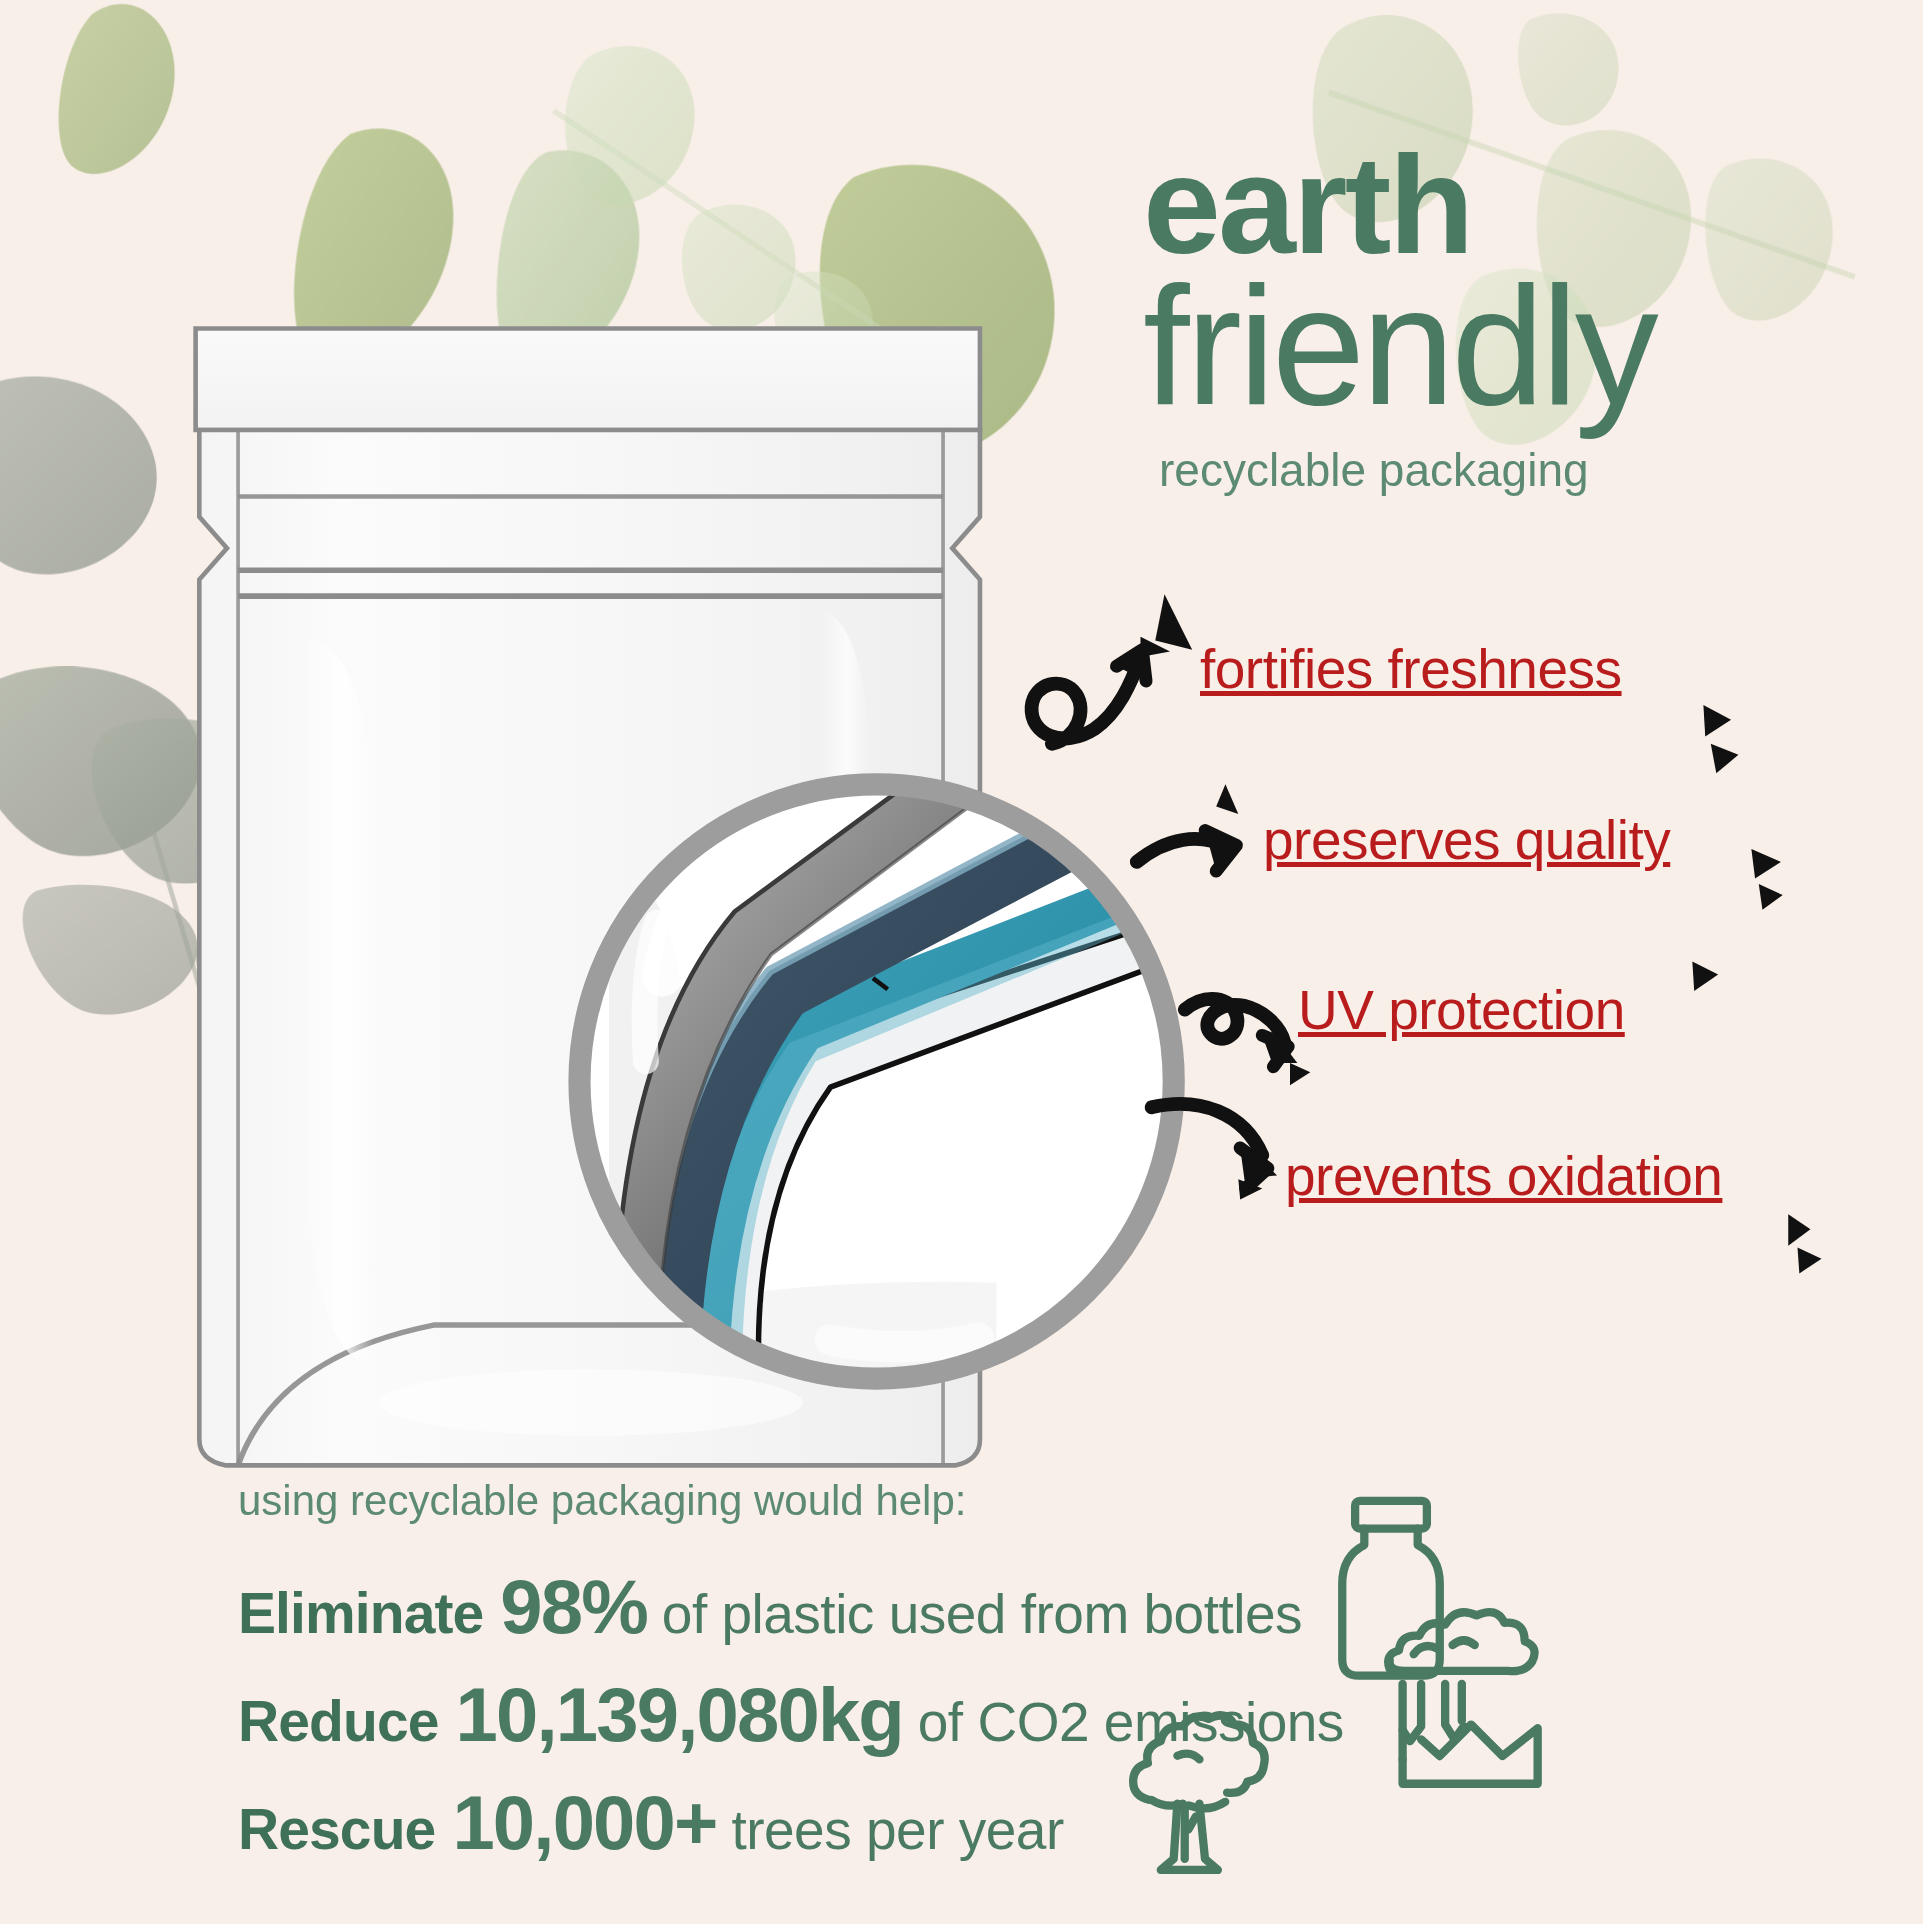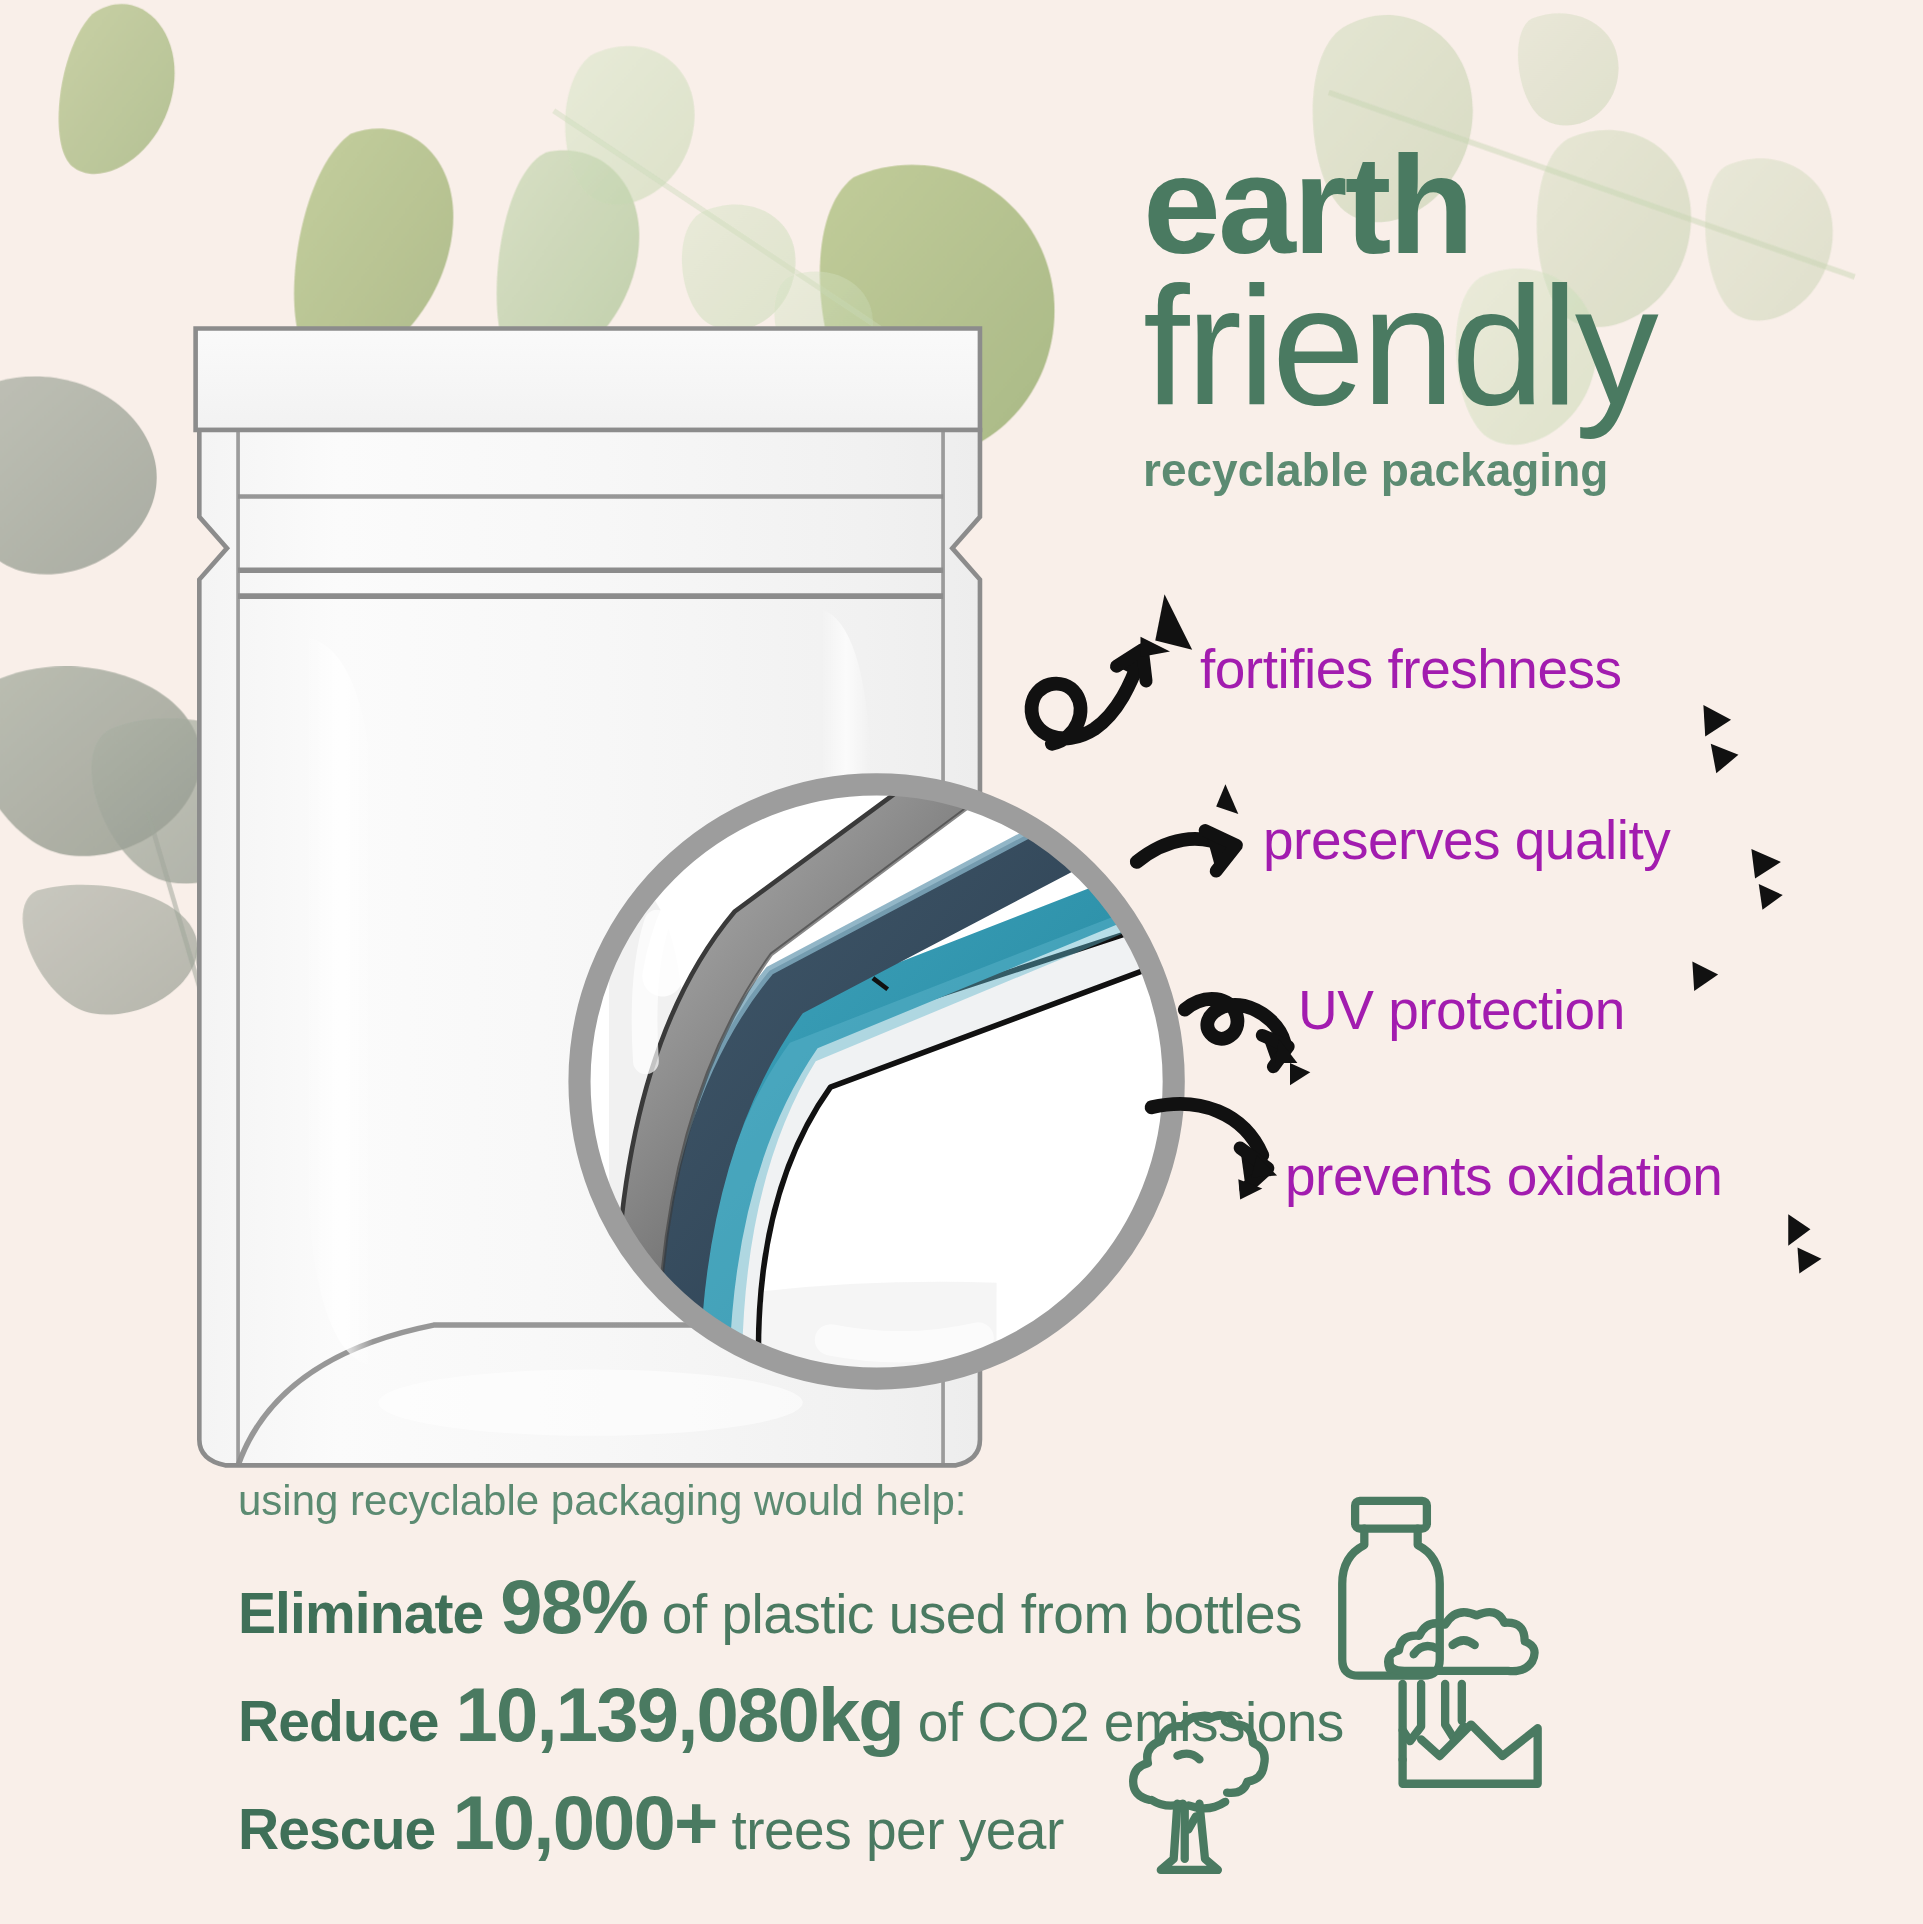"recyclable packaging" #headline-sub { font-weight: 700 -> 400; margin: 0 -> 16px }
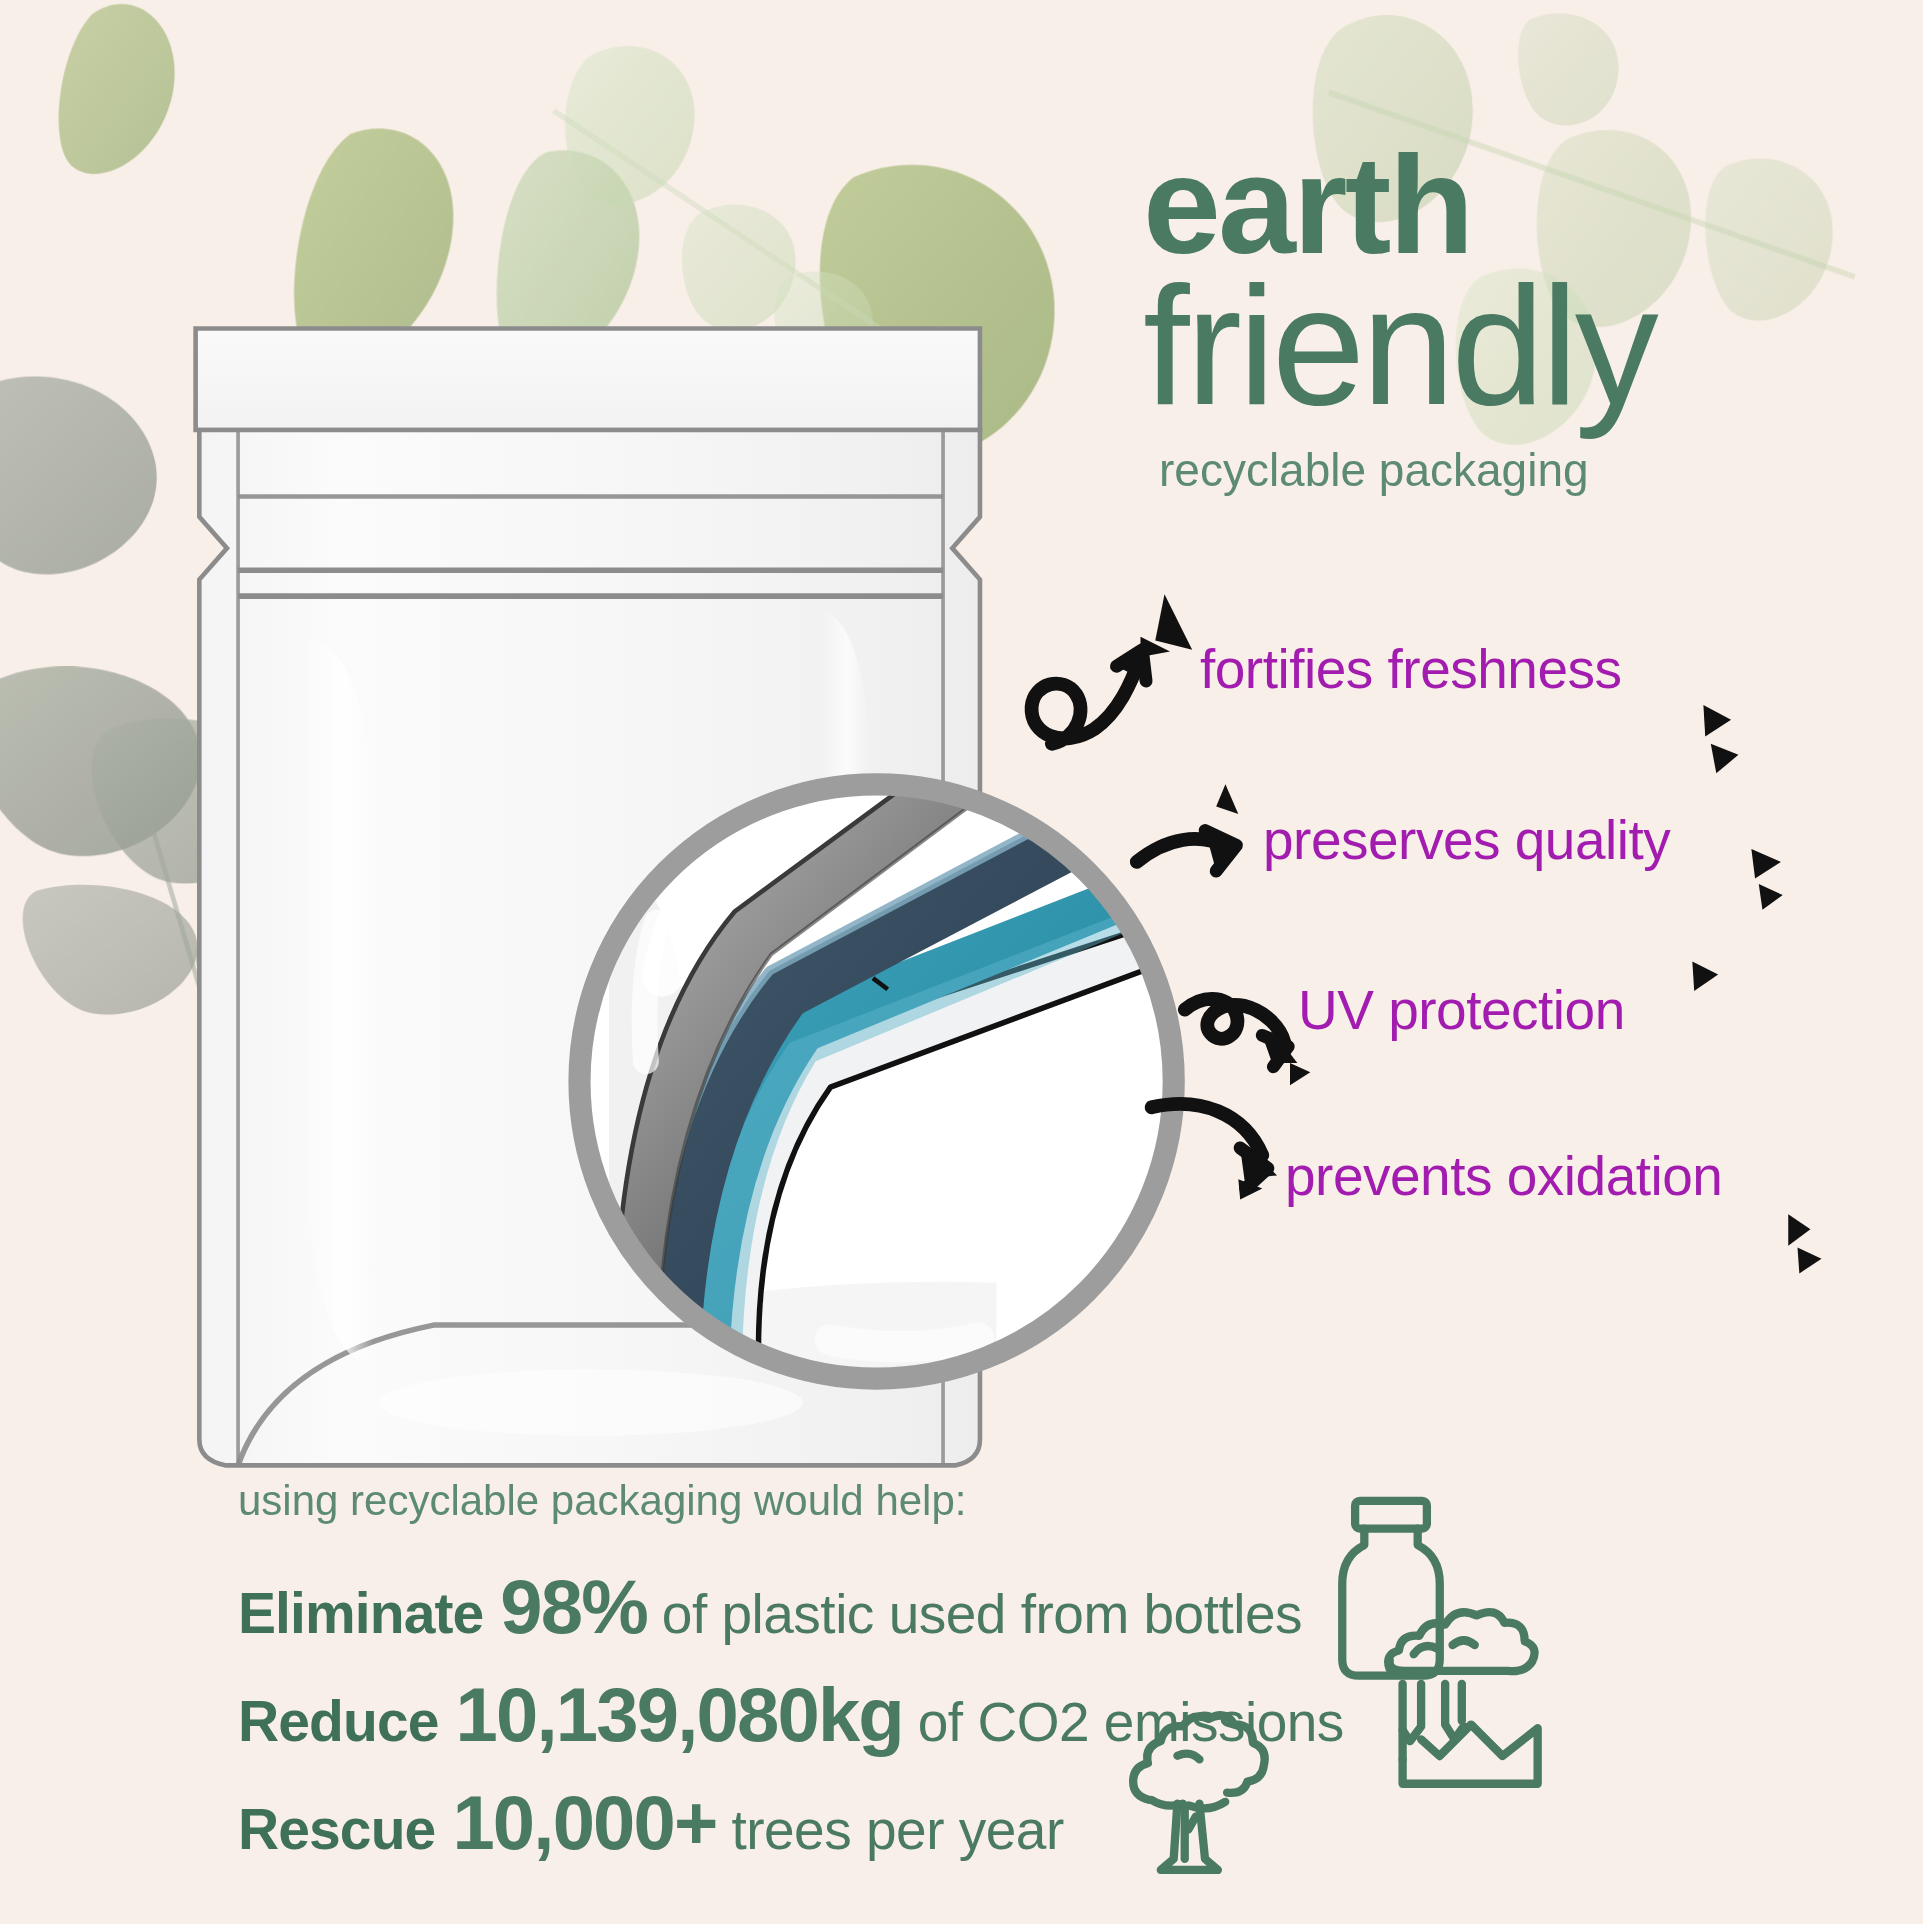"fortifies freshness" .callout { color: #a21caf -> #b91c1c; text-decoration: none -> underline }
